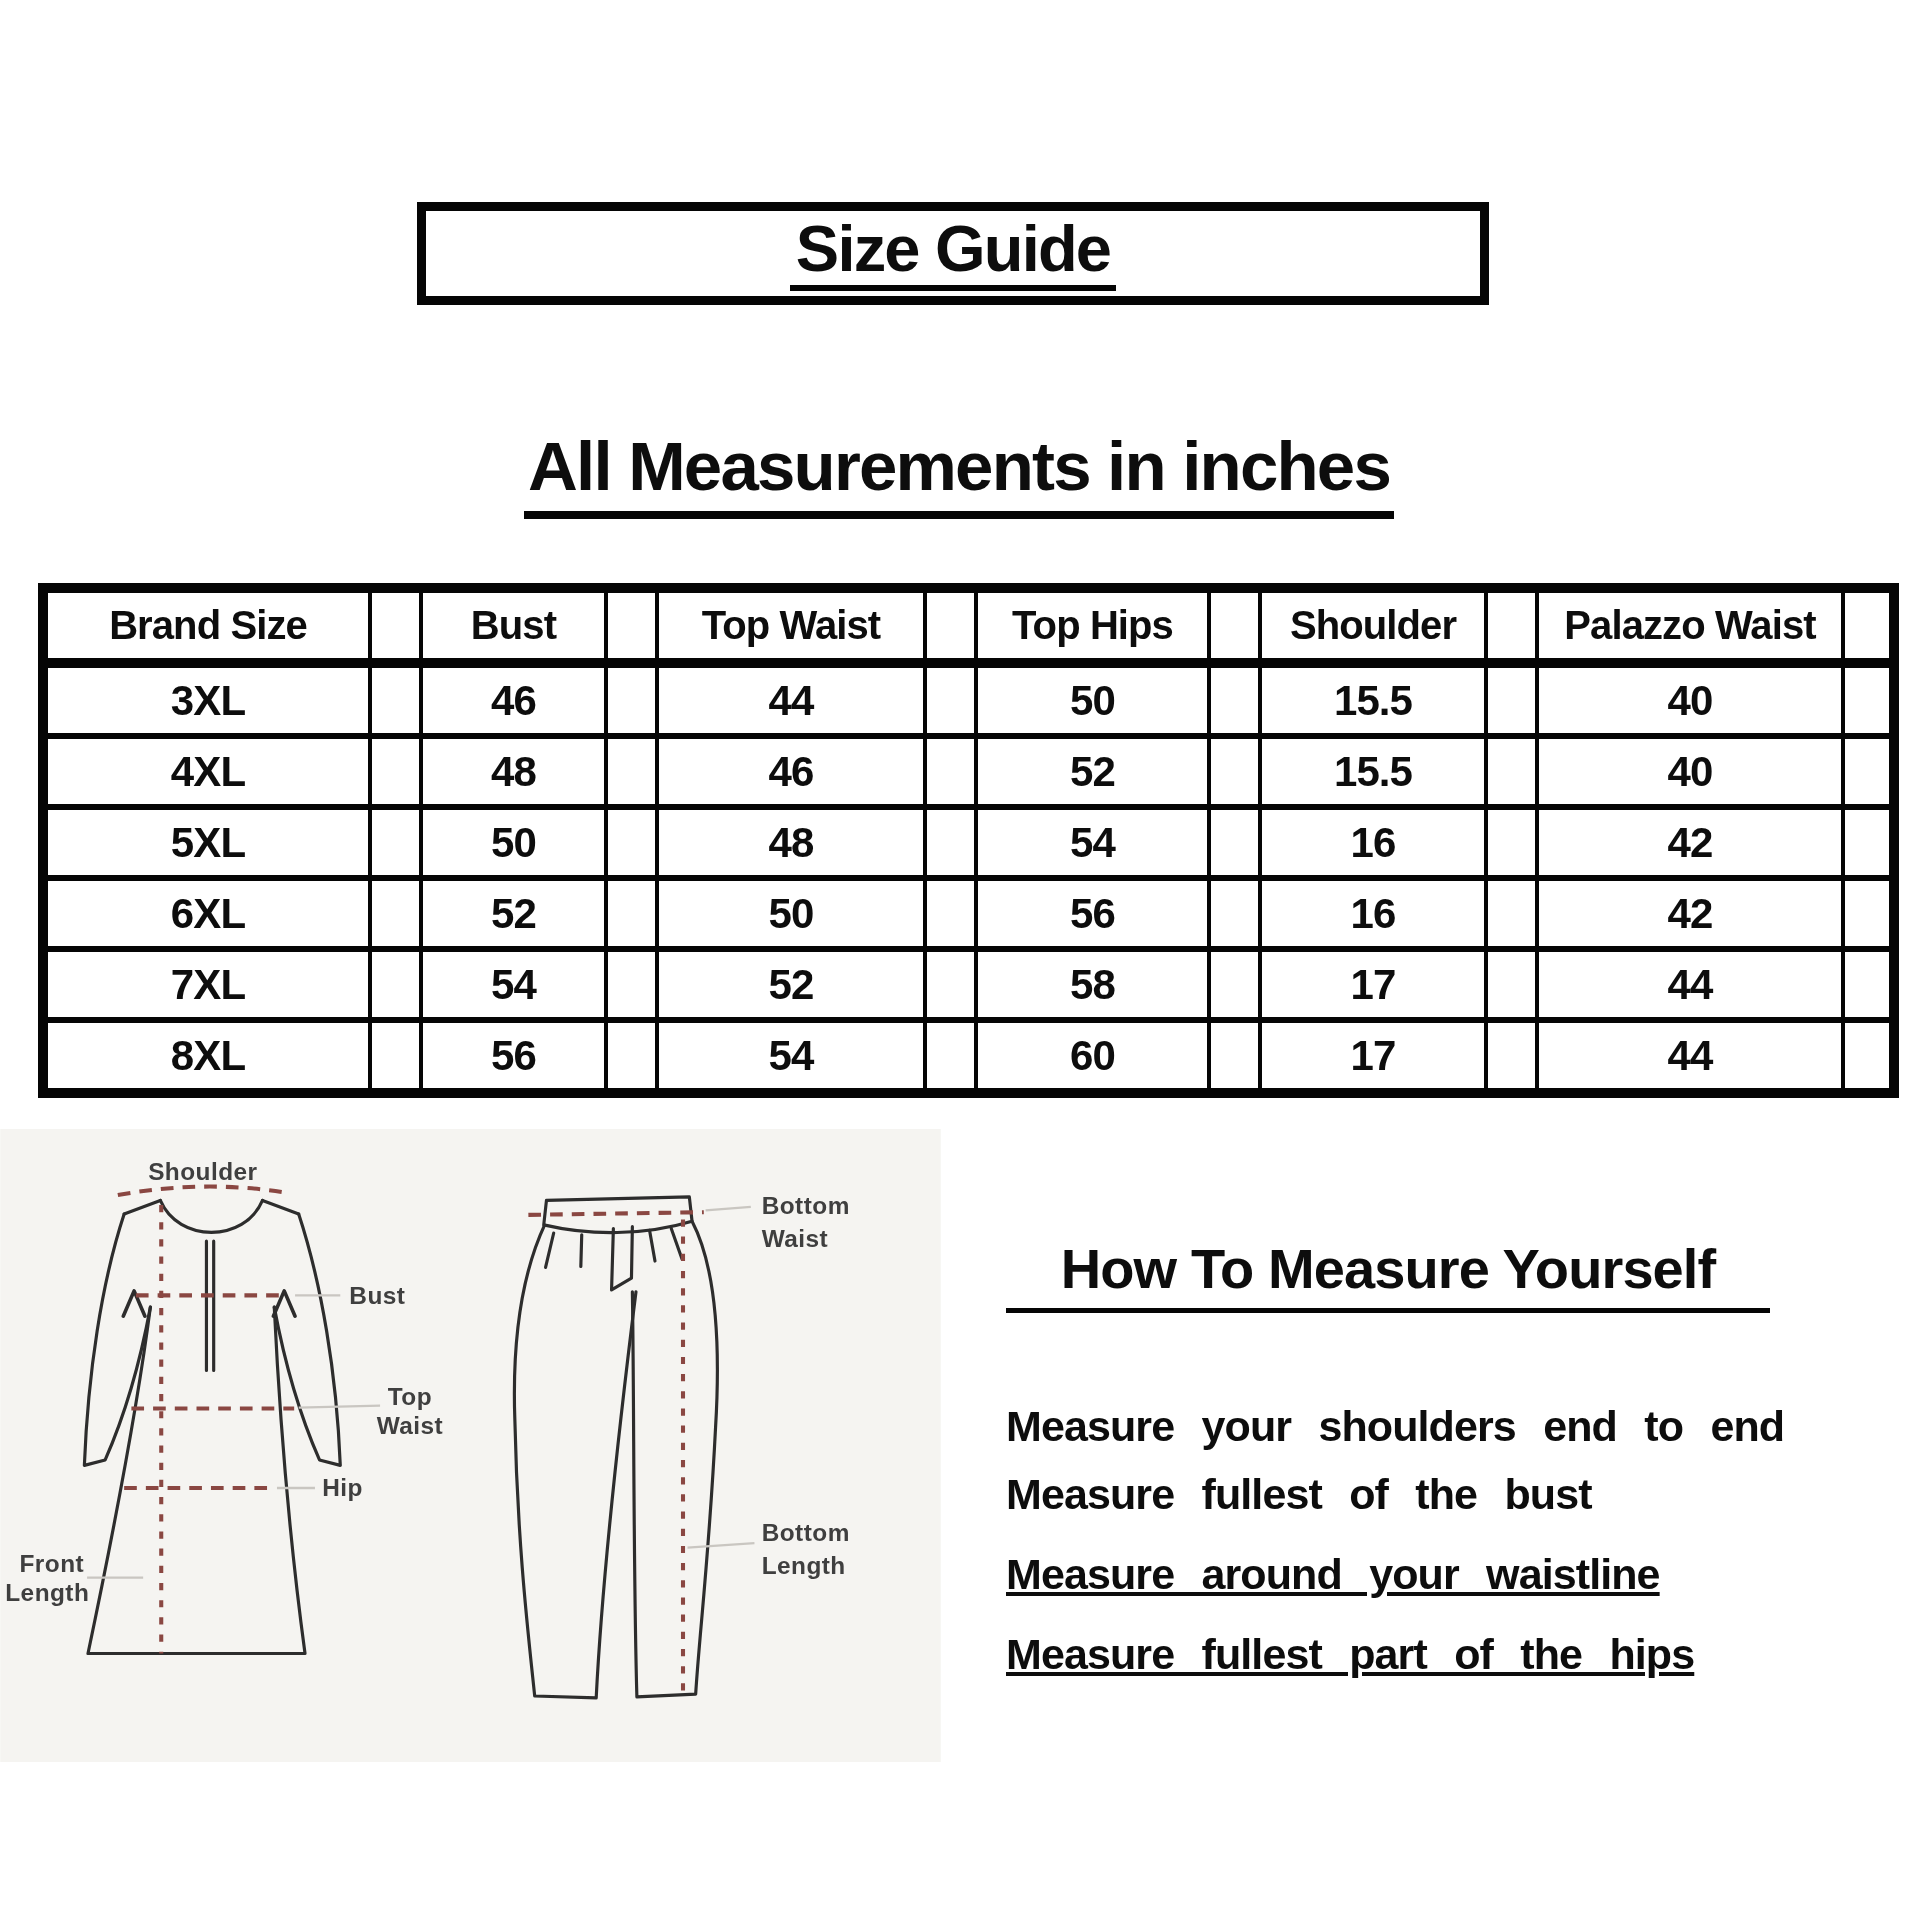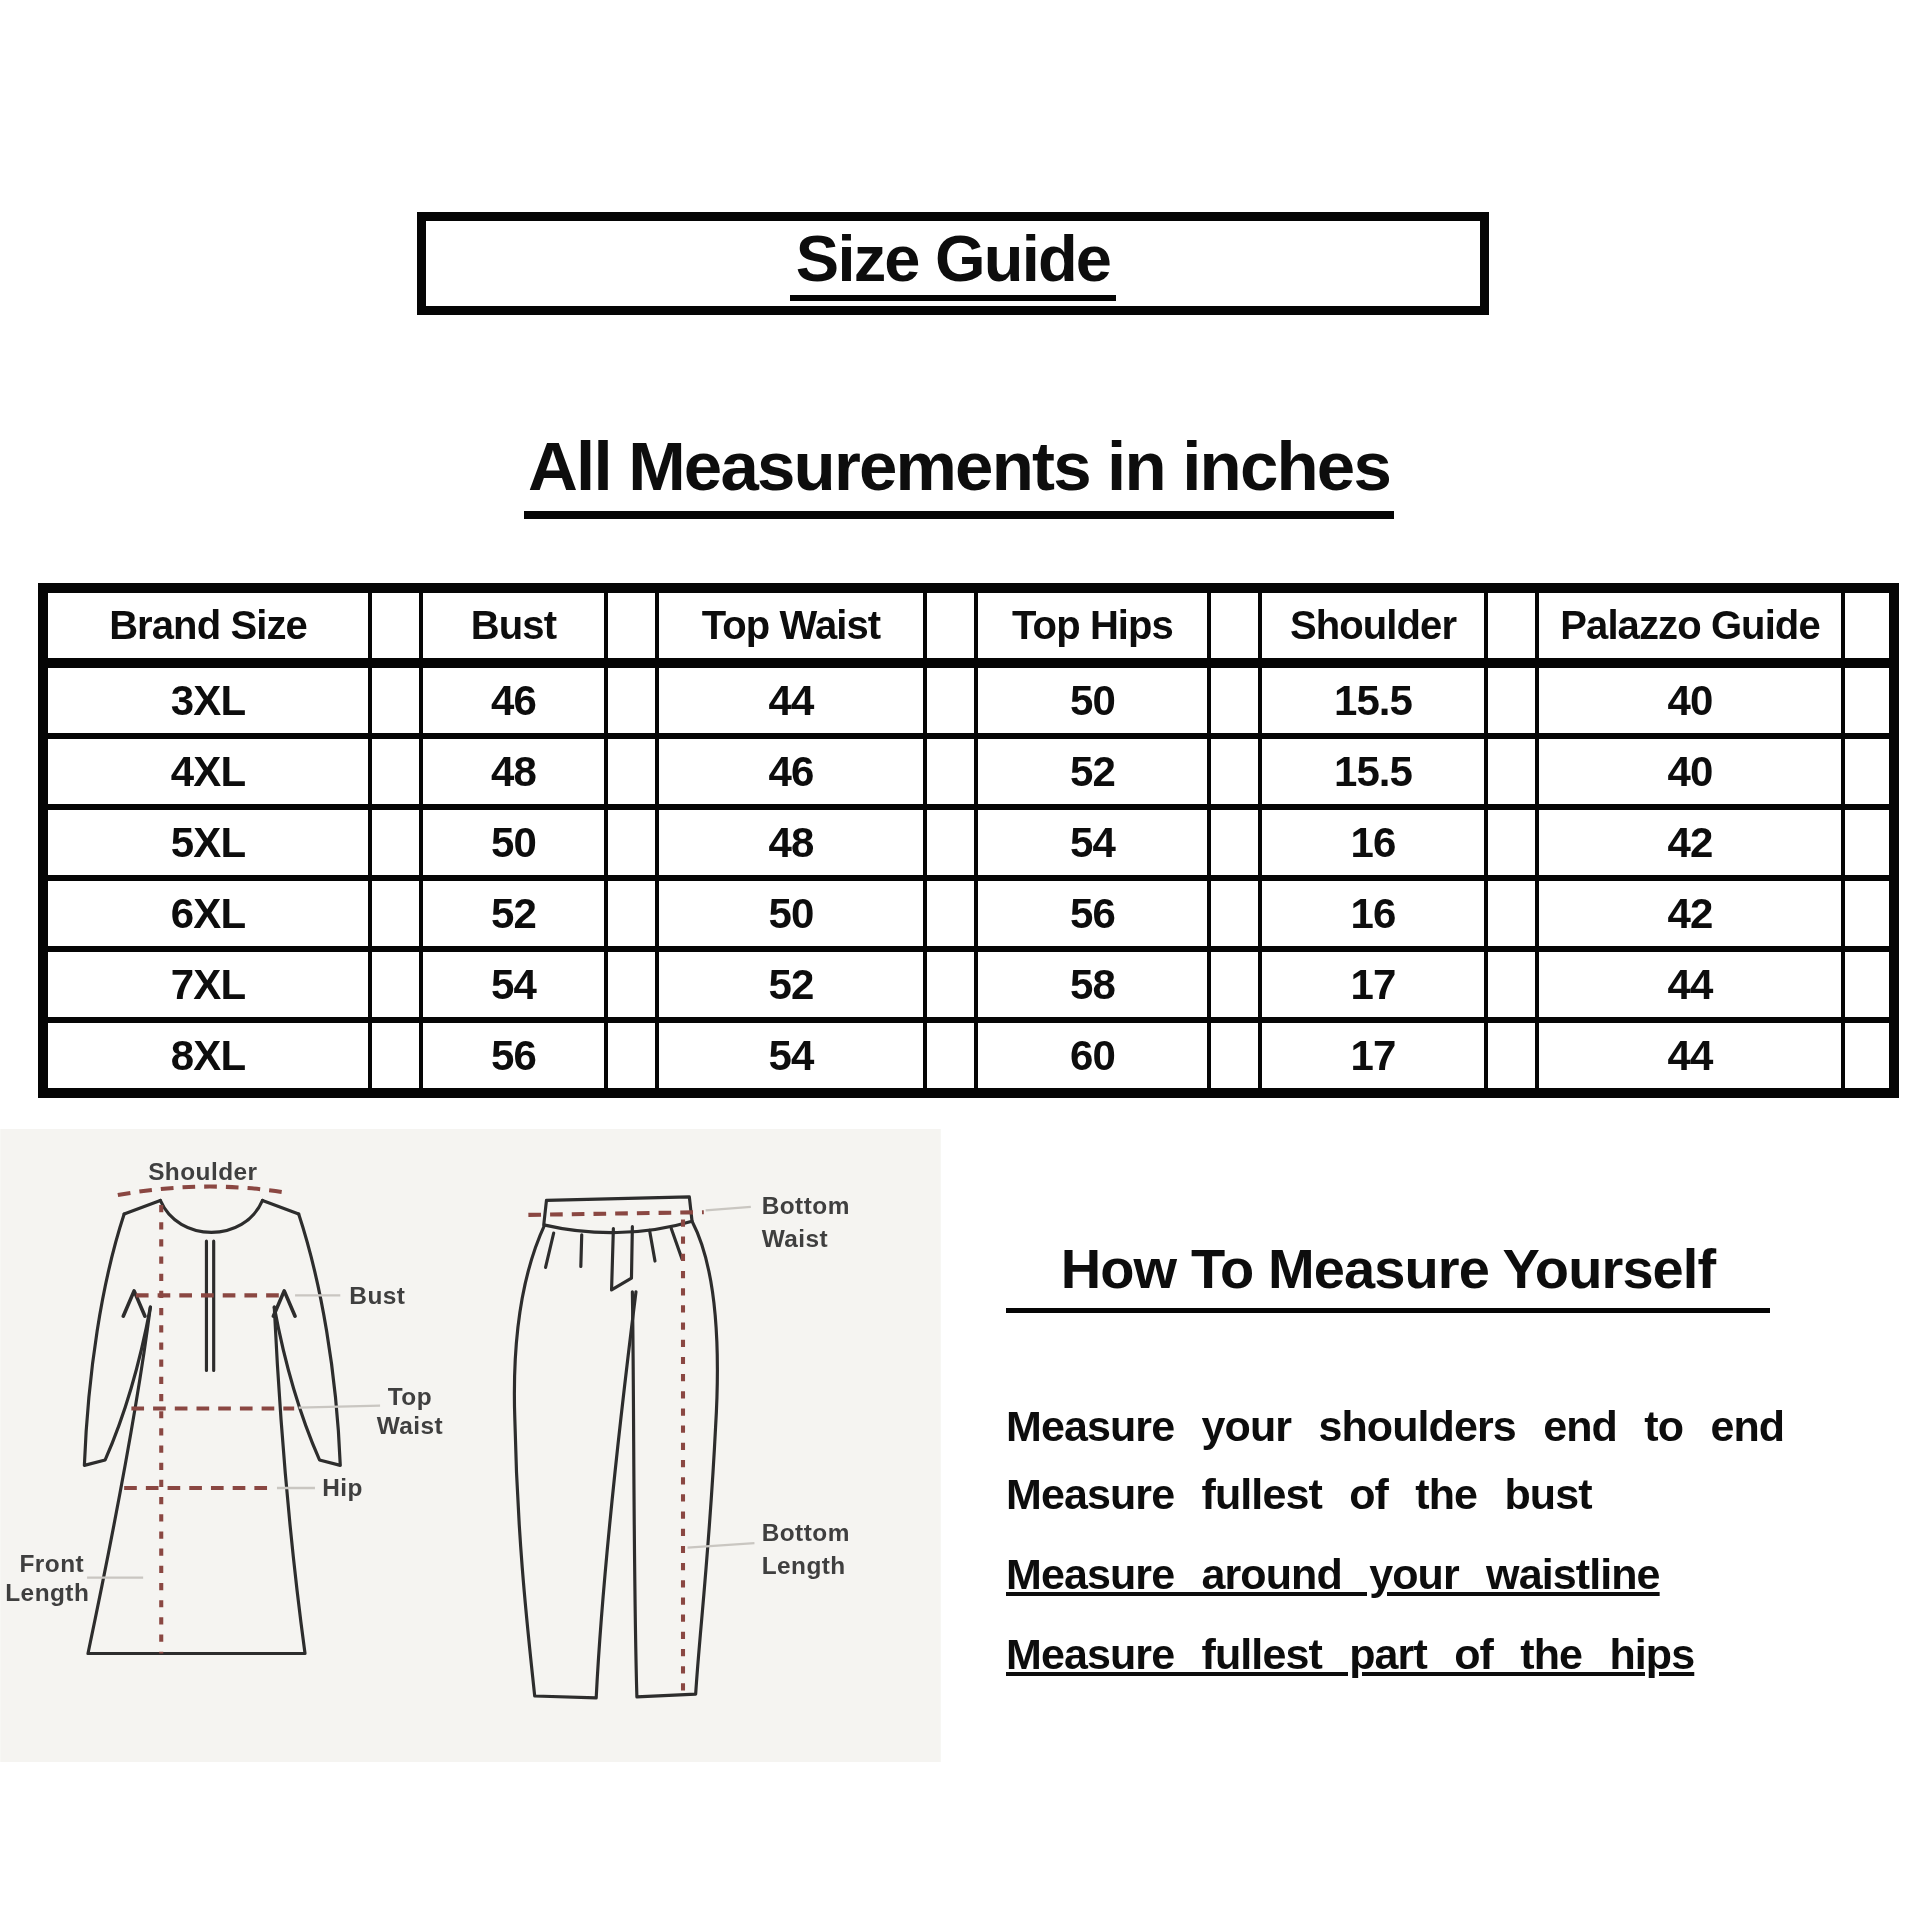"Size Guide" .title-box { top: 212px -> 202px }
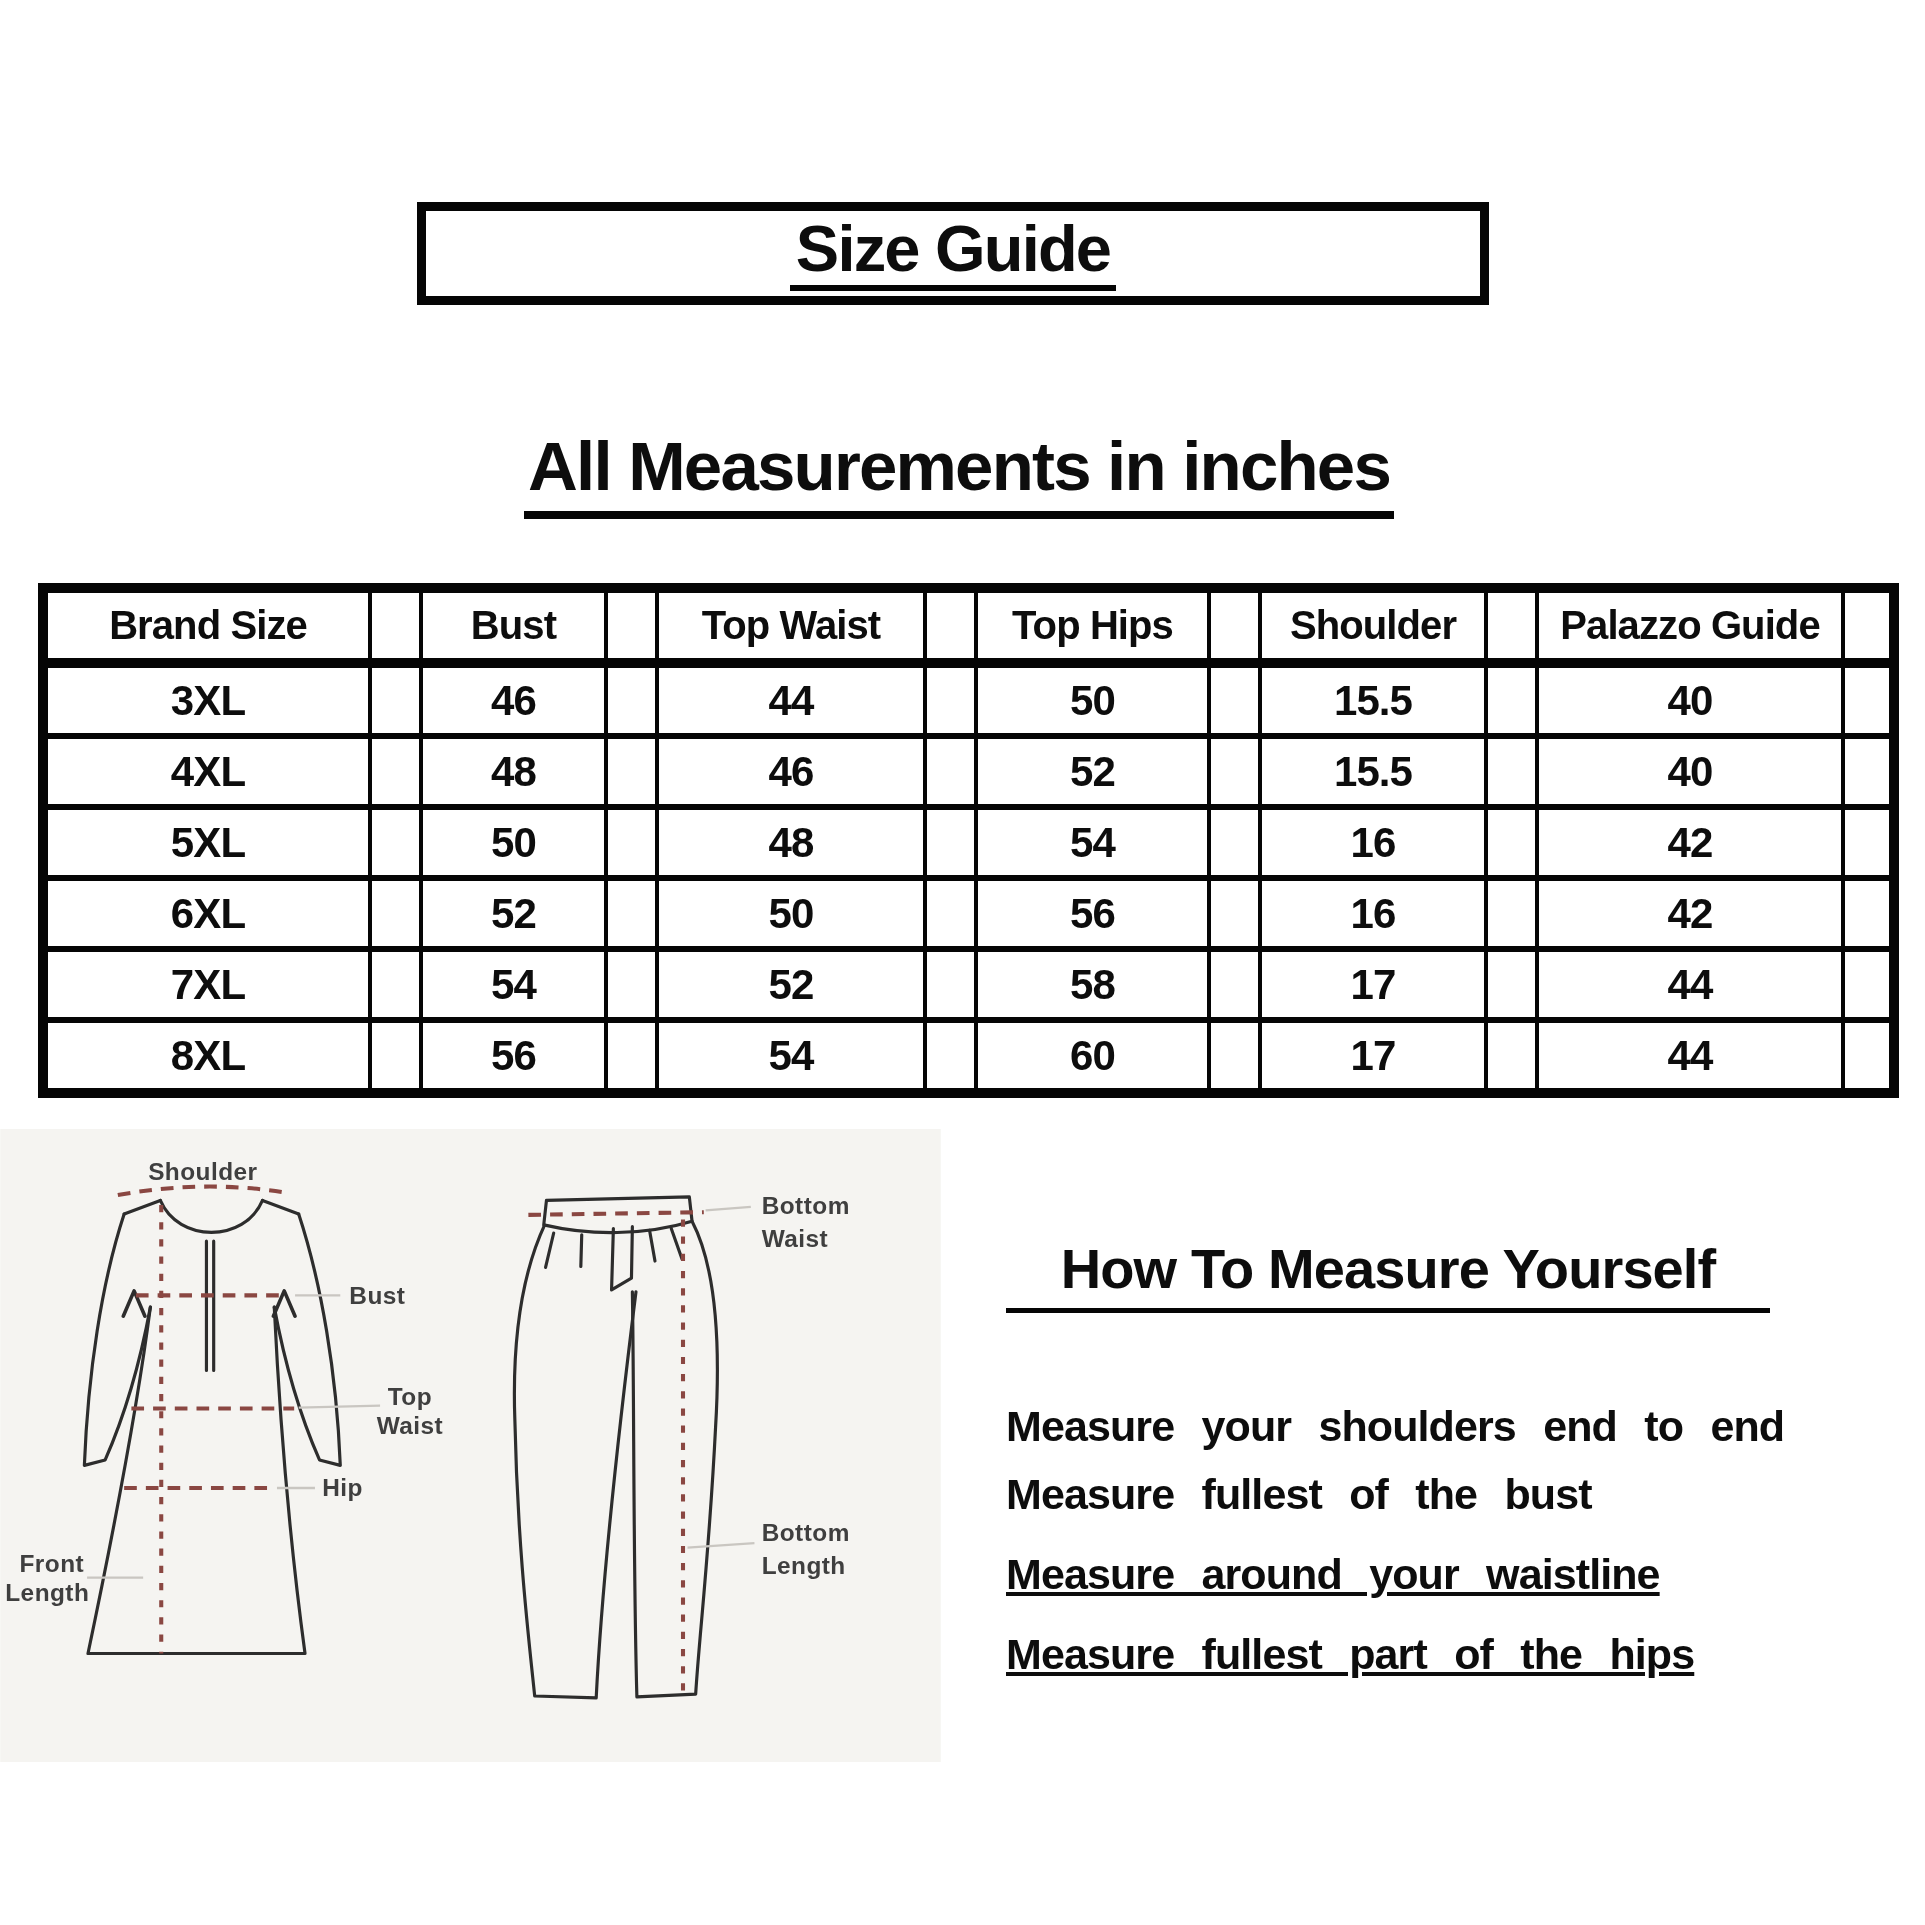"Palazzo Guide" th { text: Guide -> Waist }
